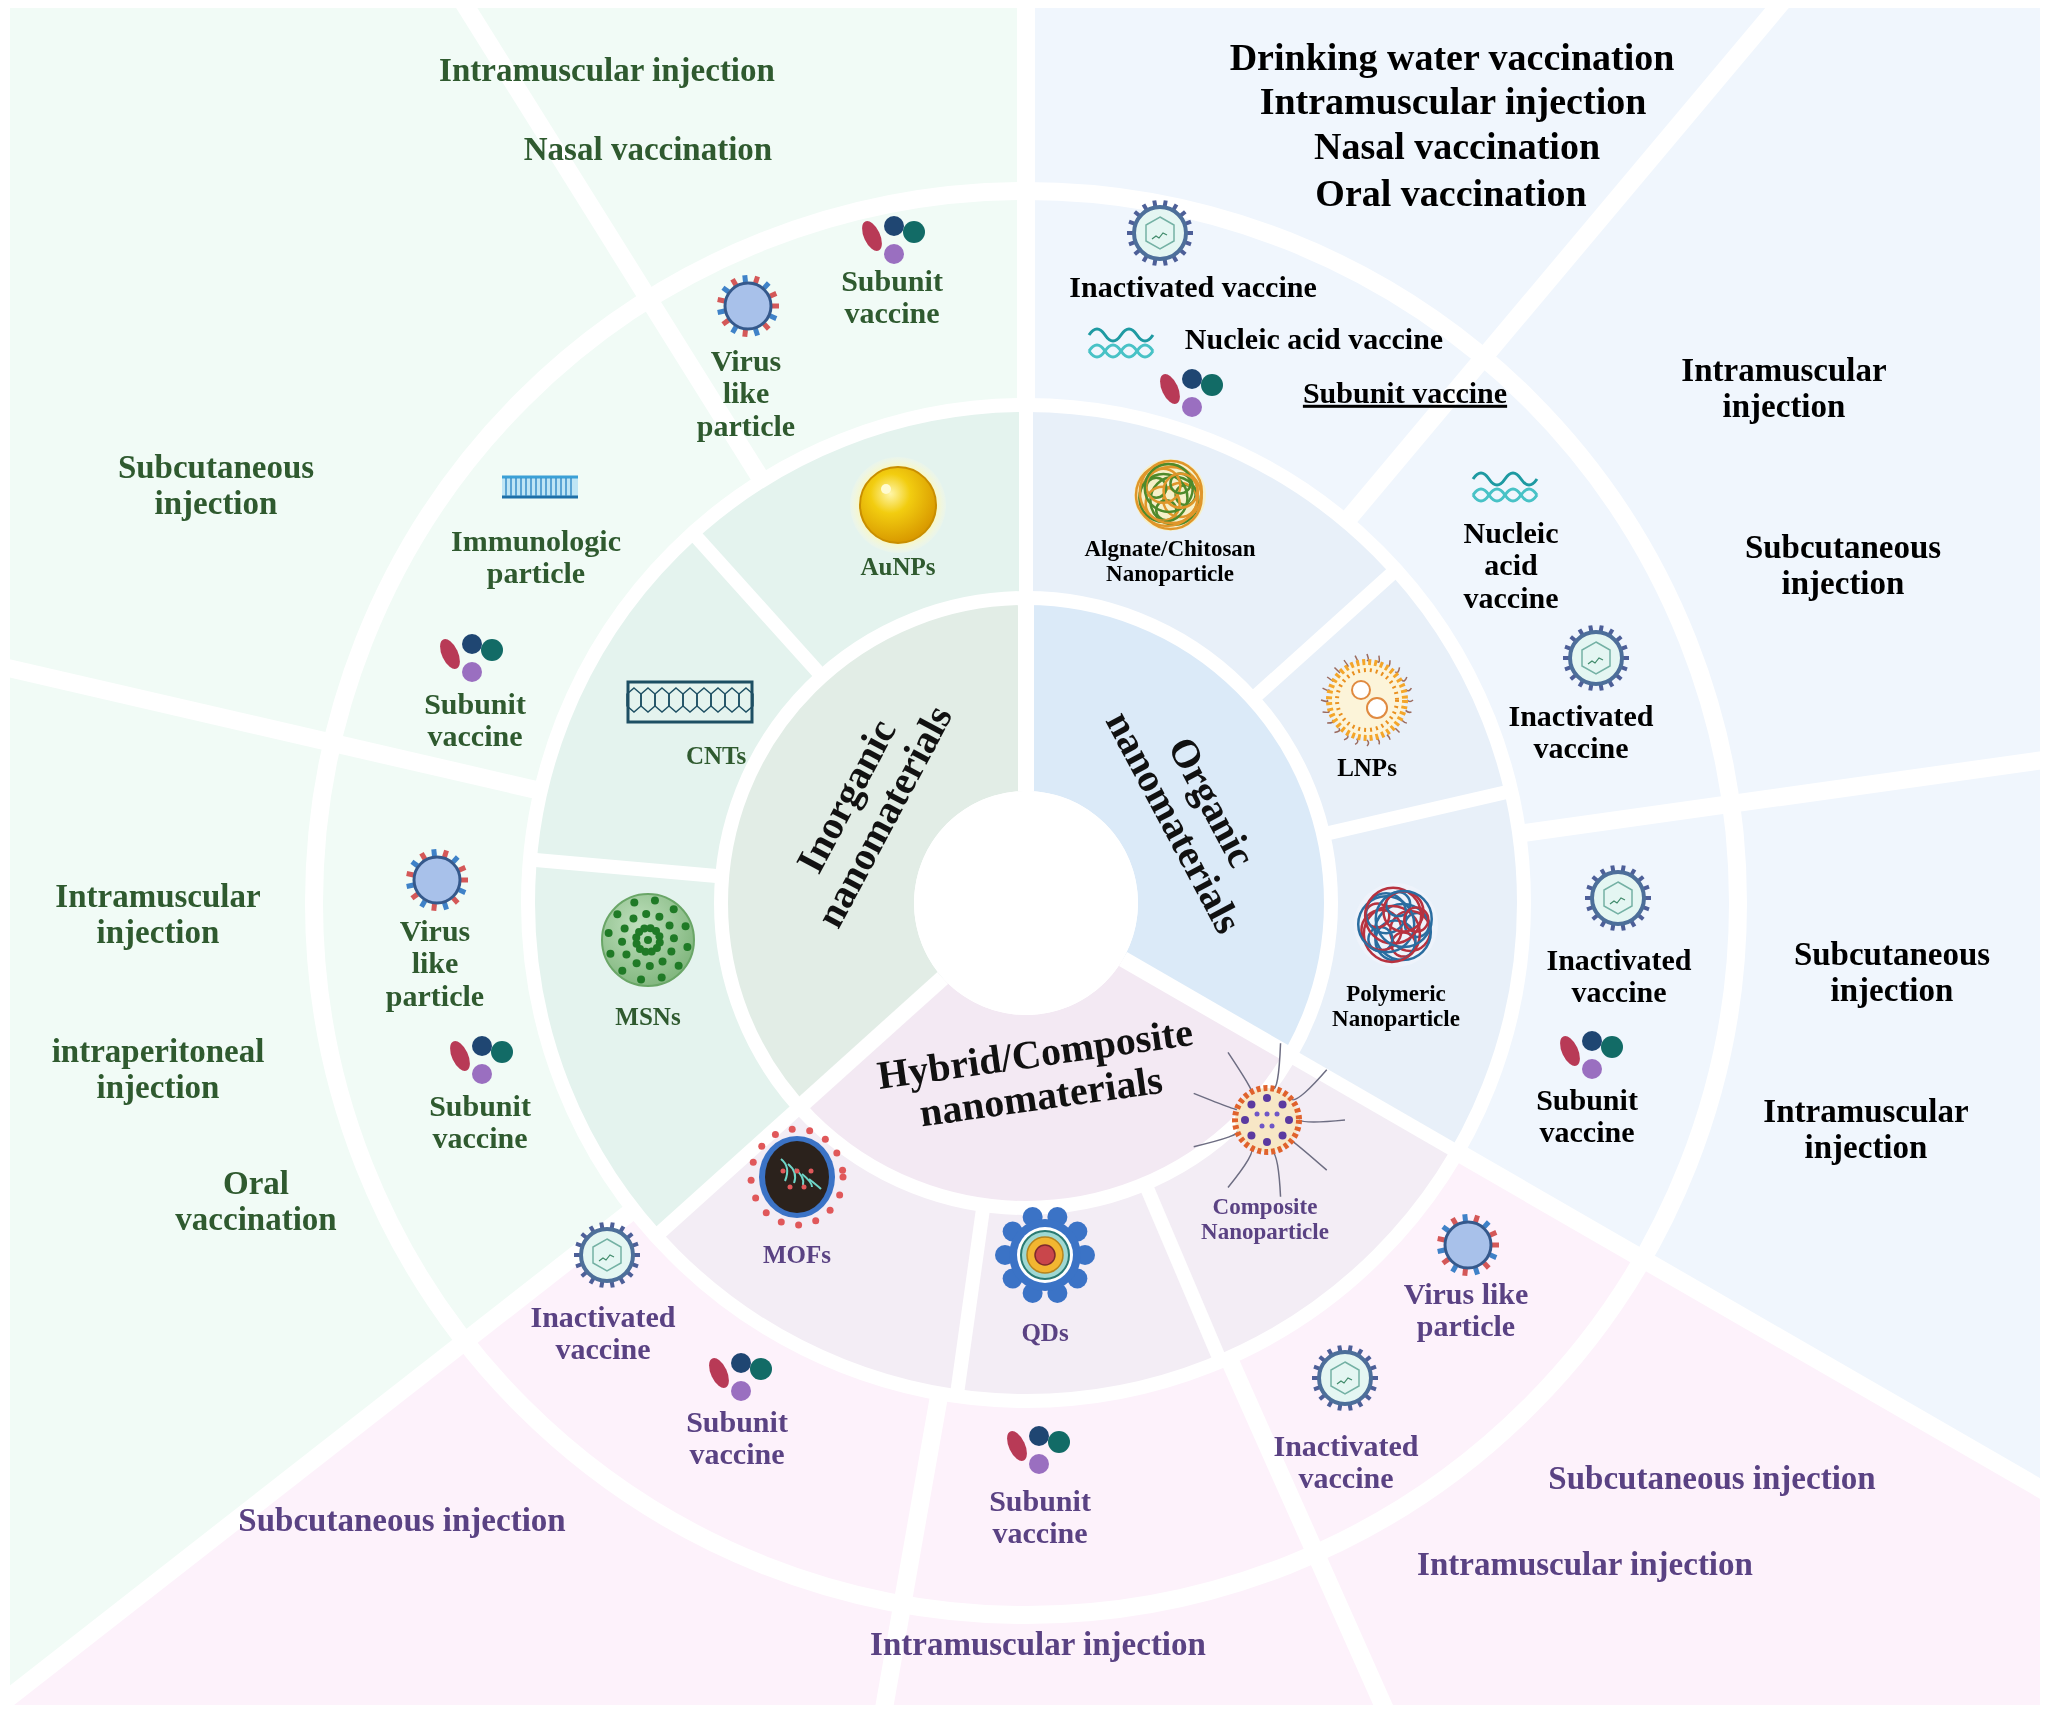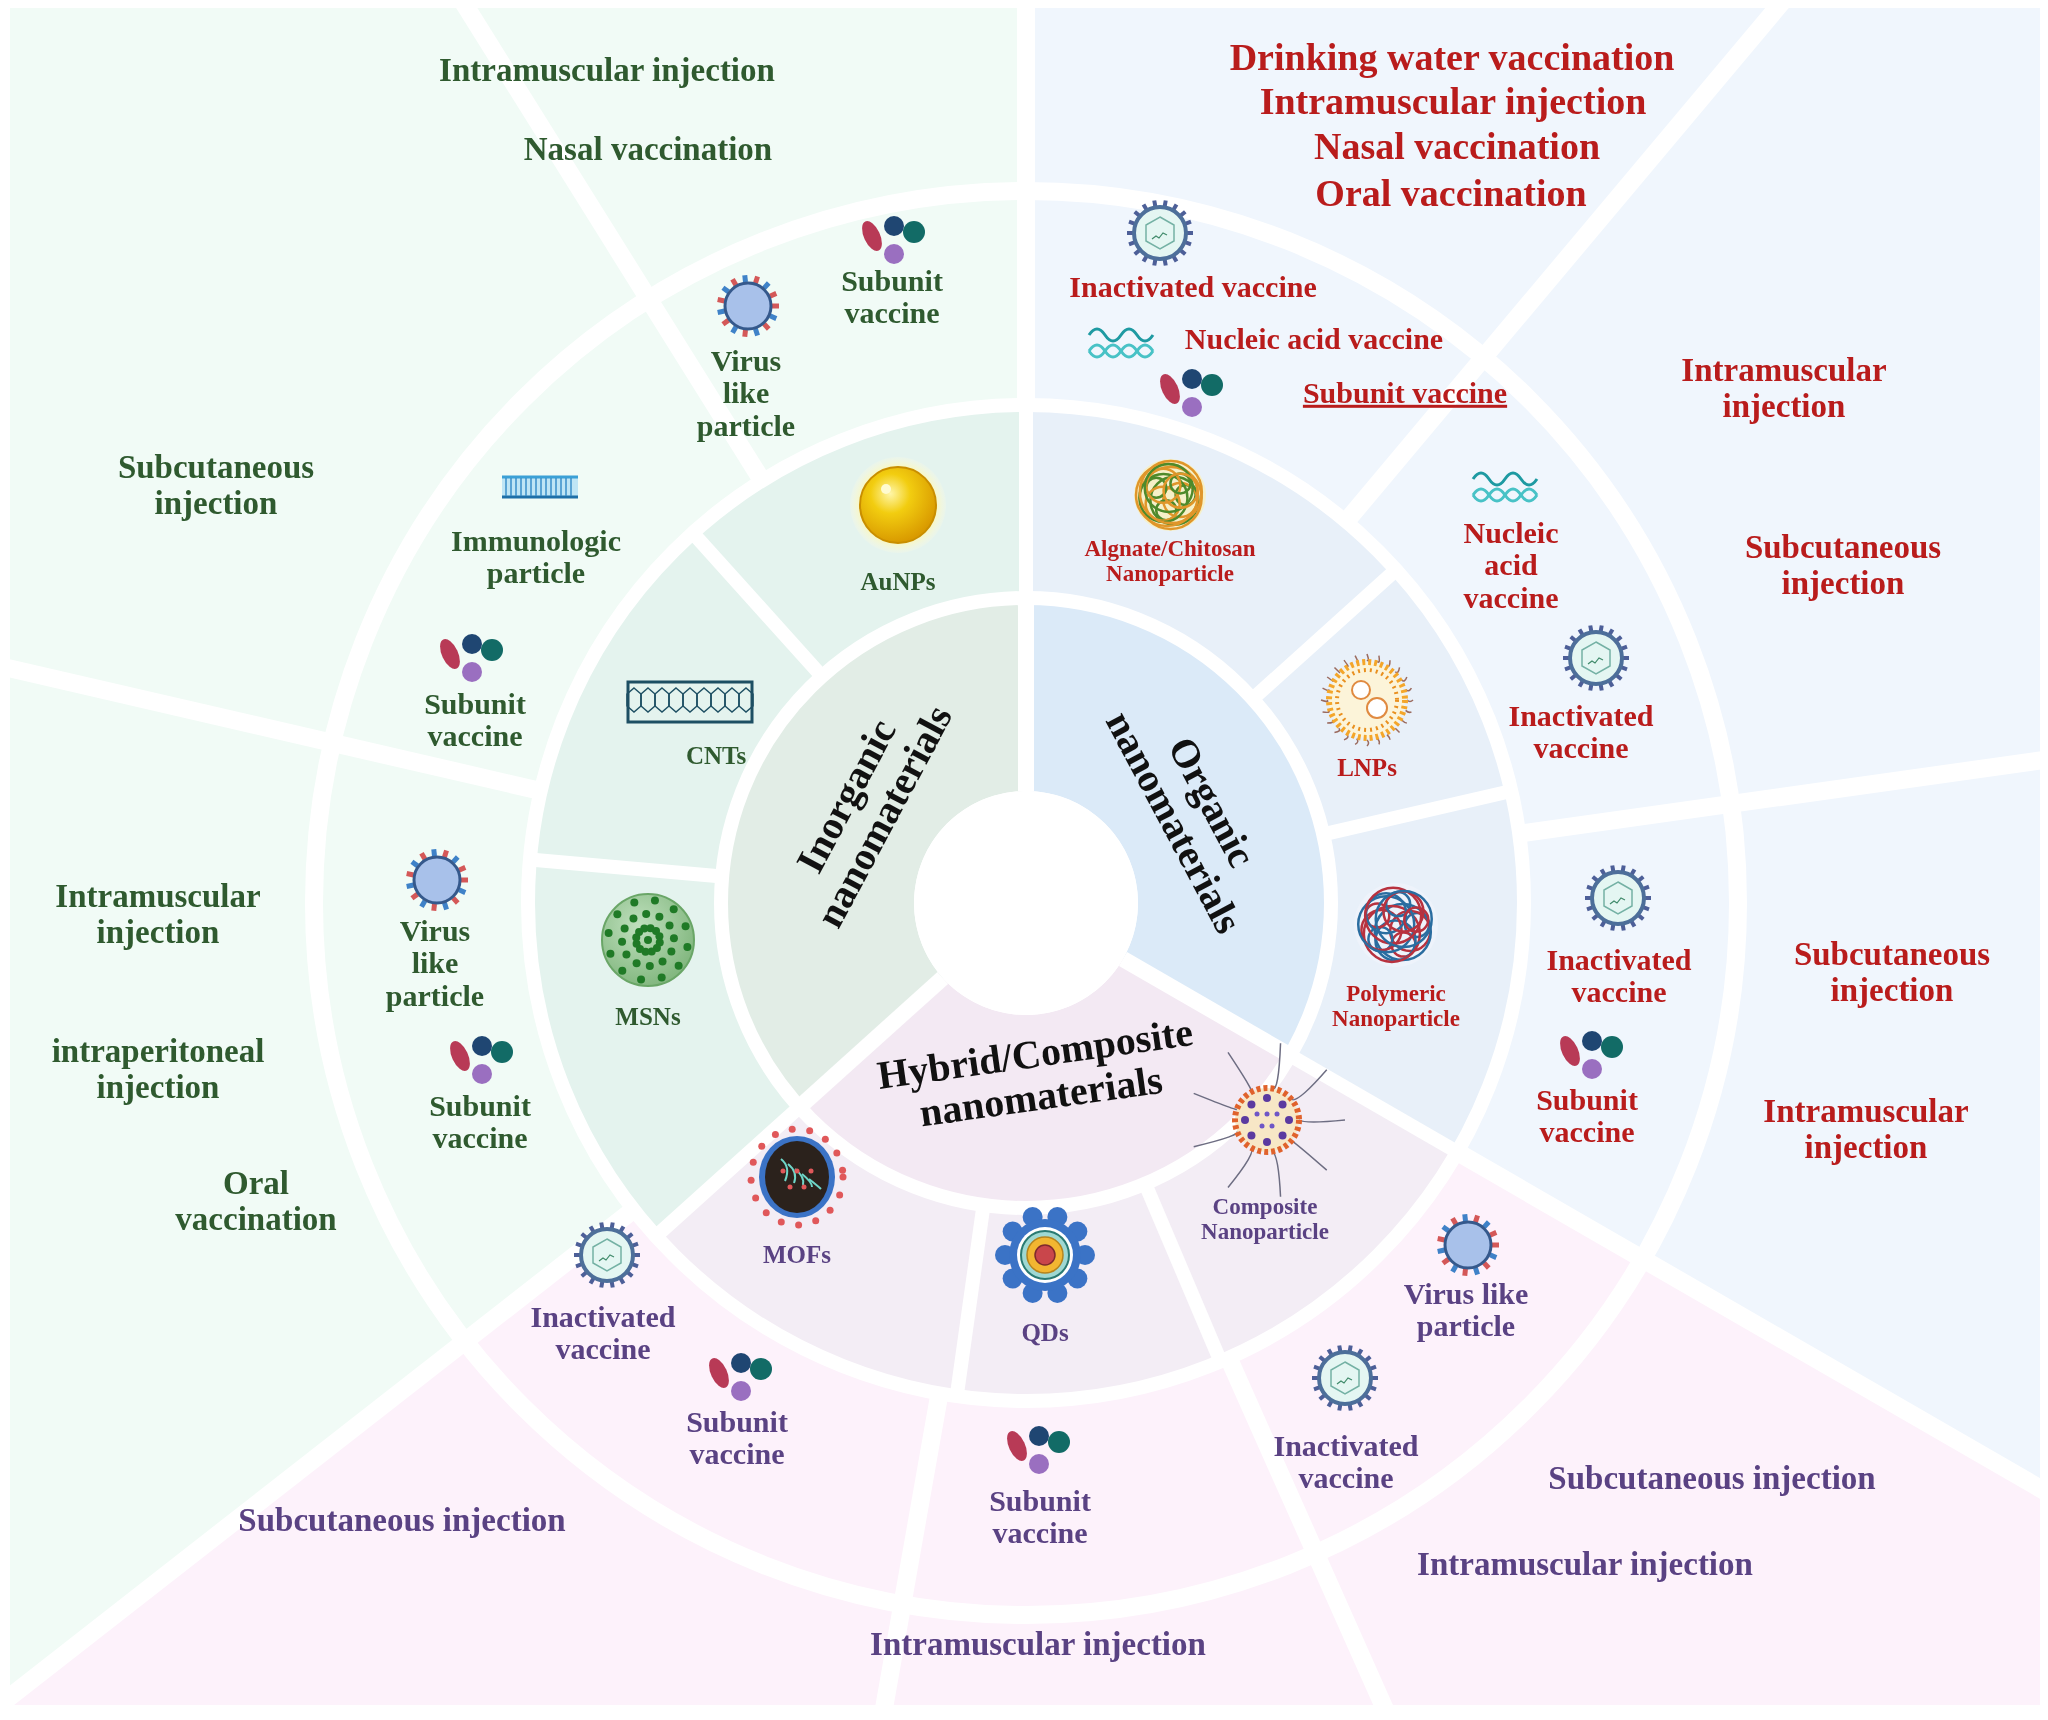"Drinking water vaccination" .b { color: #b91c1c -> #000000 }
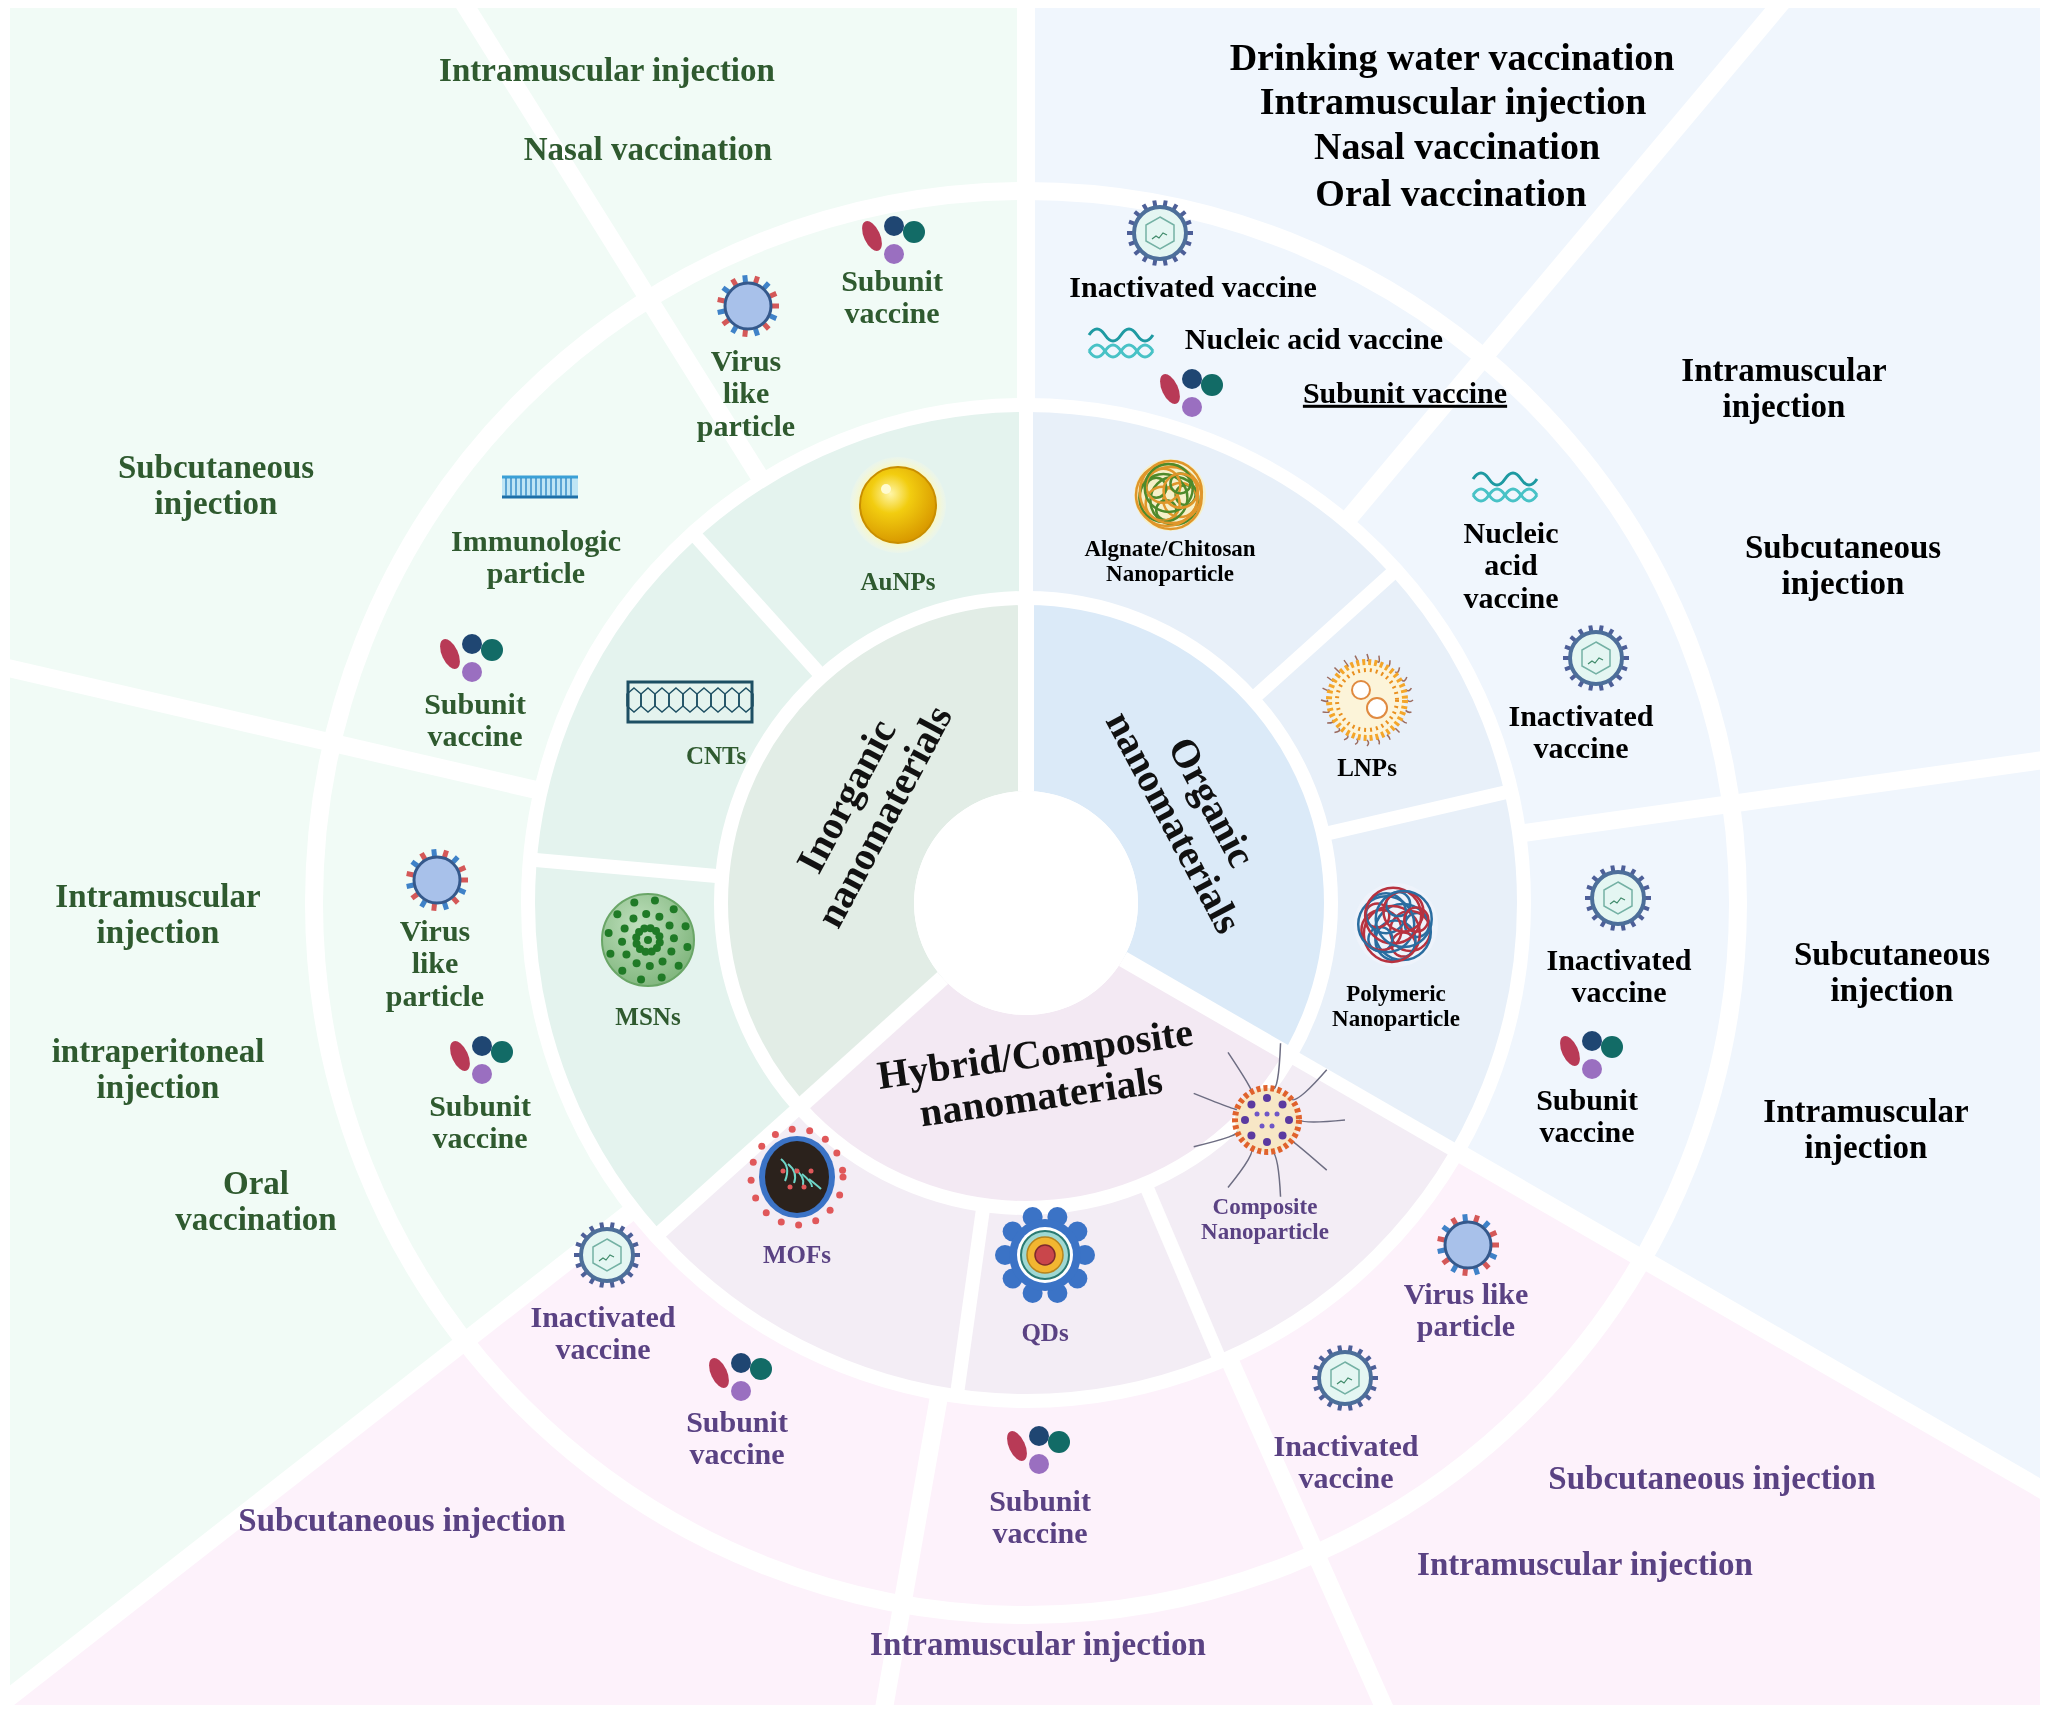"AuNPs" div.lbl { top: 581px -> 566px }
